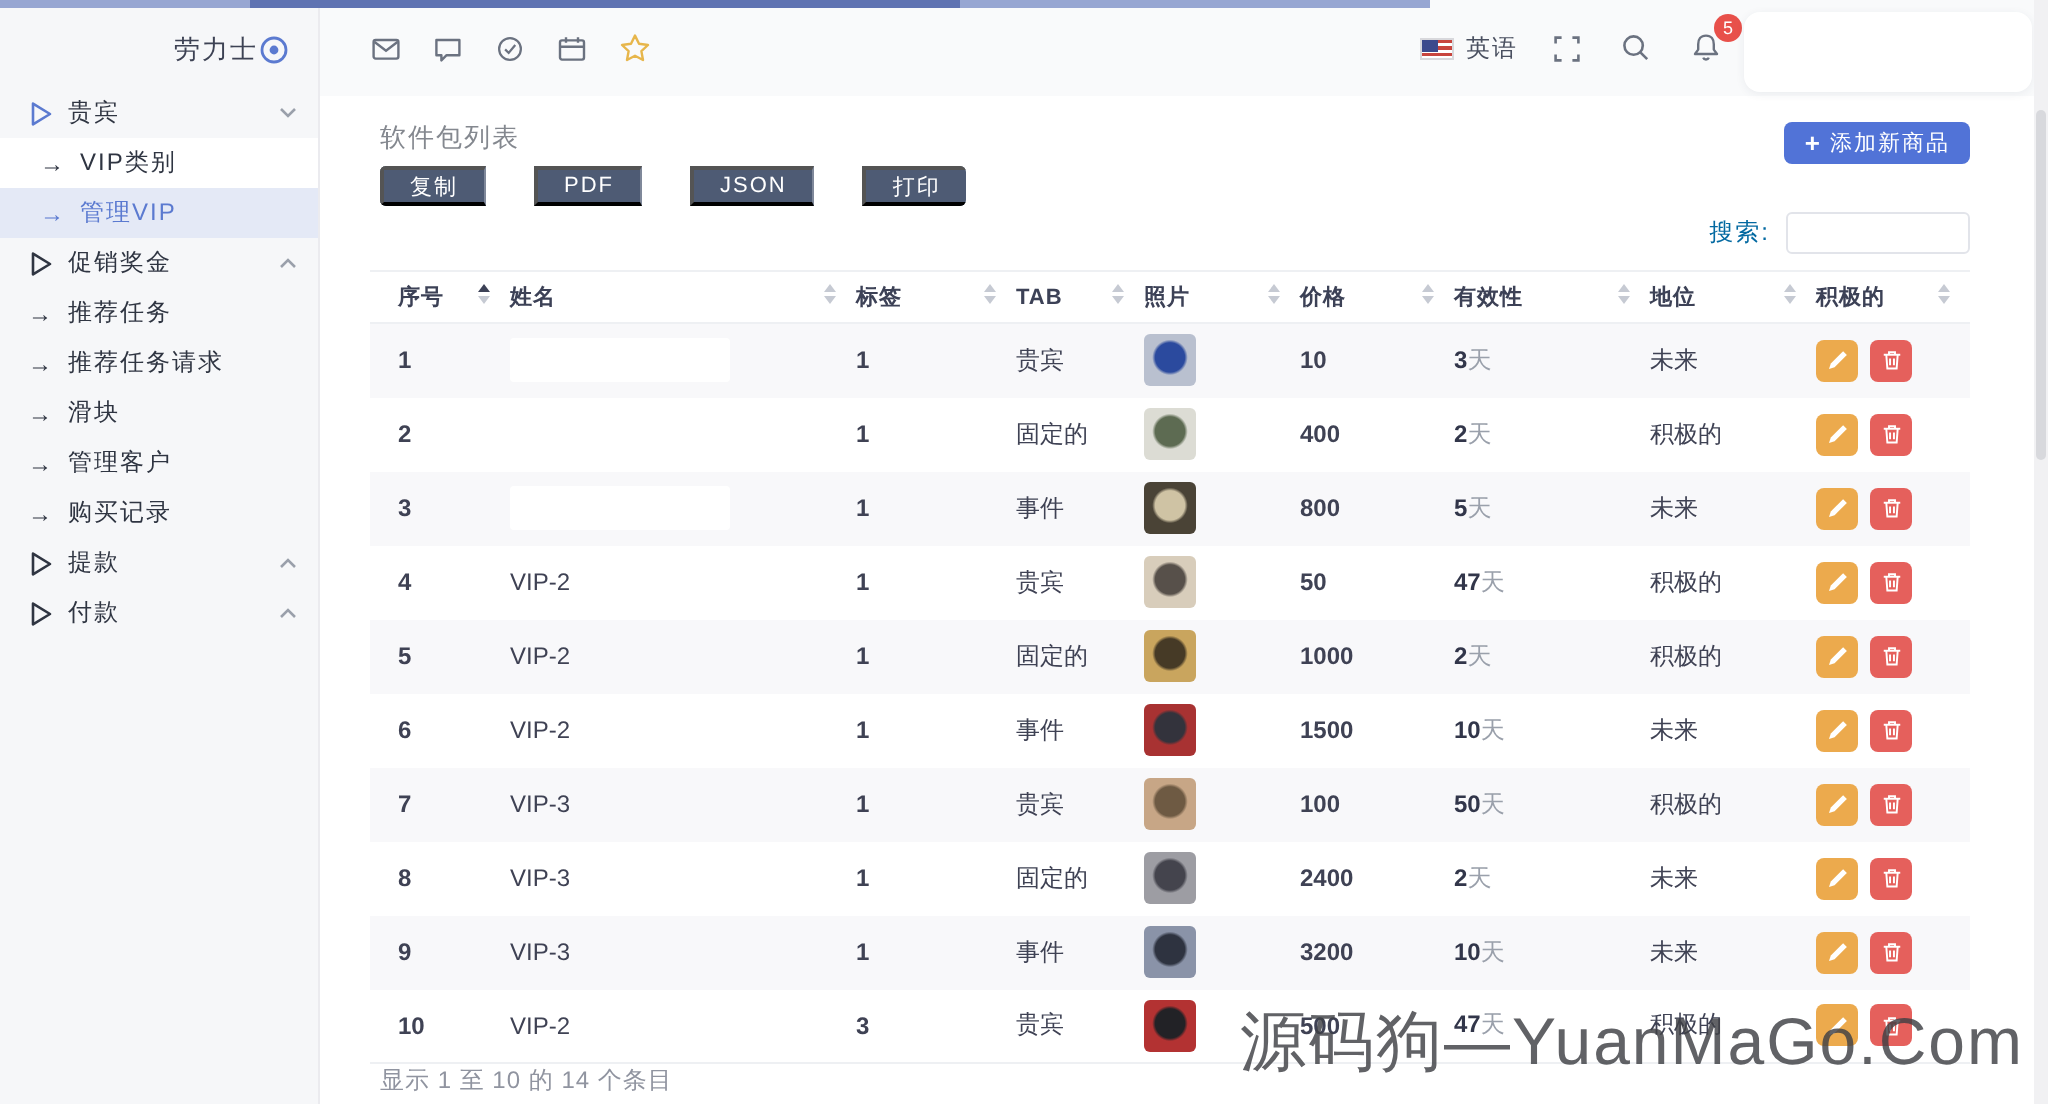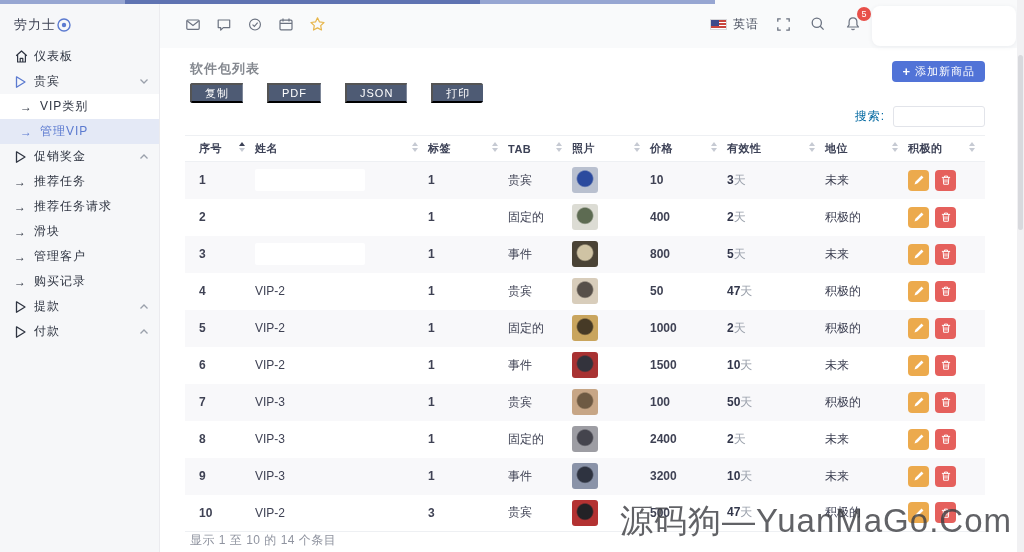"劳力士" .brand-row { justify-content: flex-start -> flex-end }
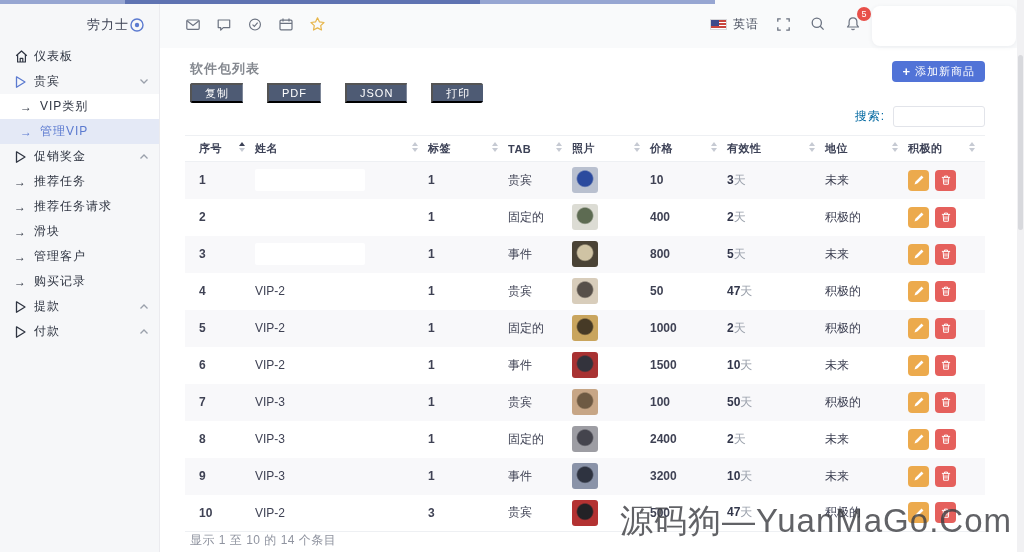"仪表板" div.menu-item { html: <div> <span> <svg> <path></path> <path></path> <path></path> </svg> </span> <span>仪表板</span> <span></span> </div> -> none }
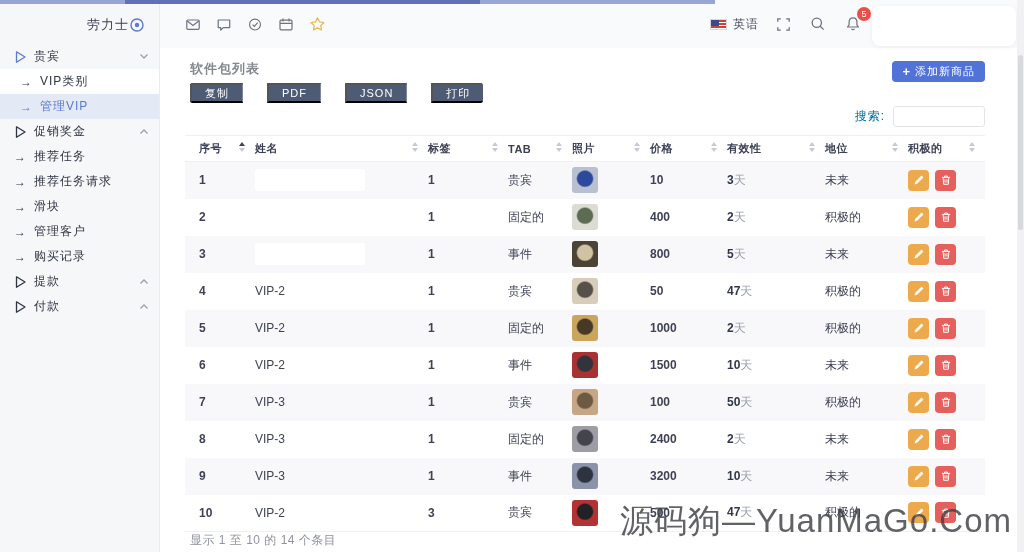"软件包列表" .page-title { font-weight: bold -> none }
